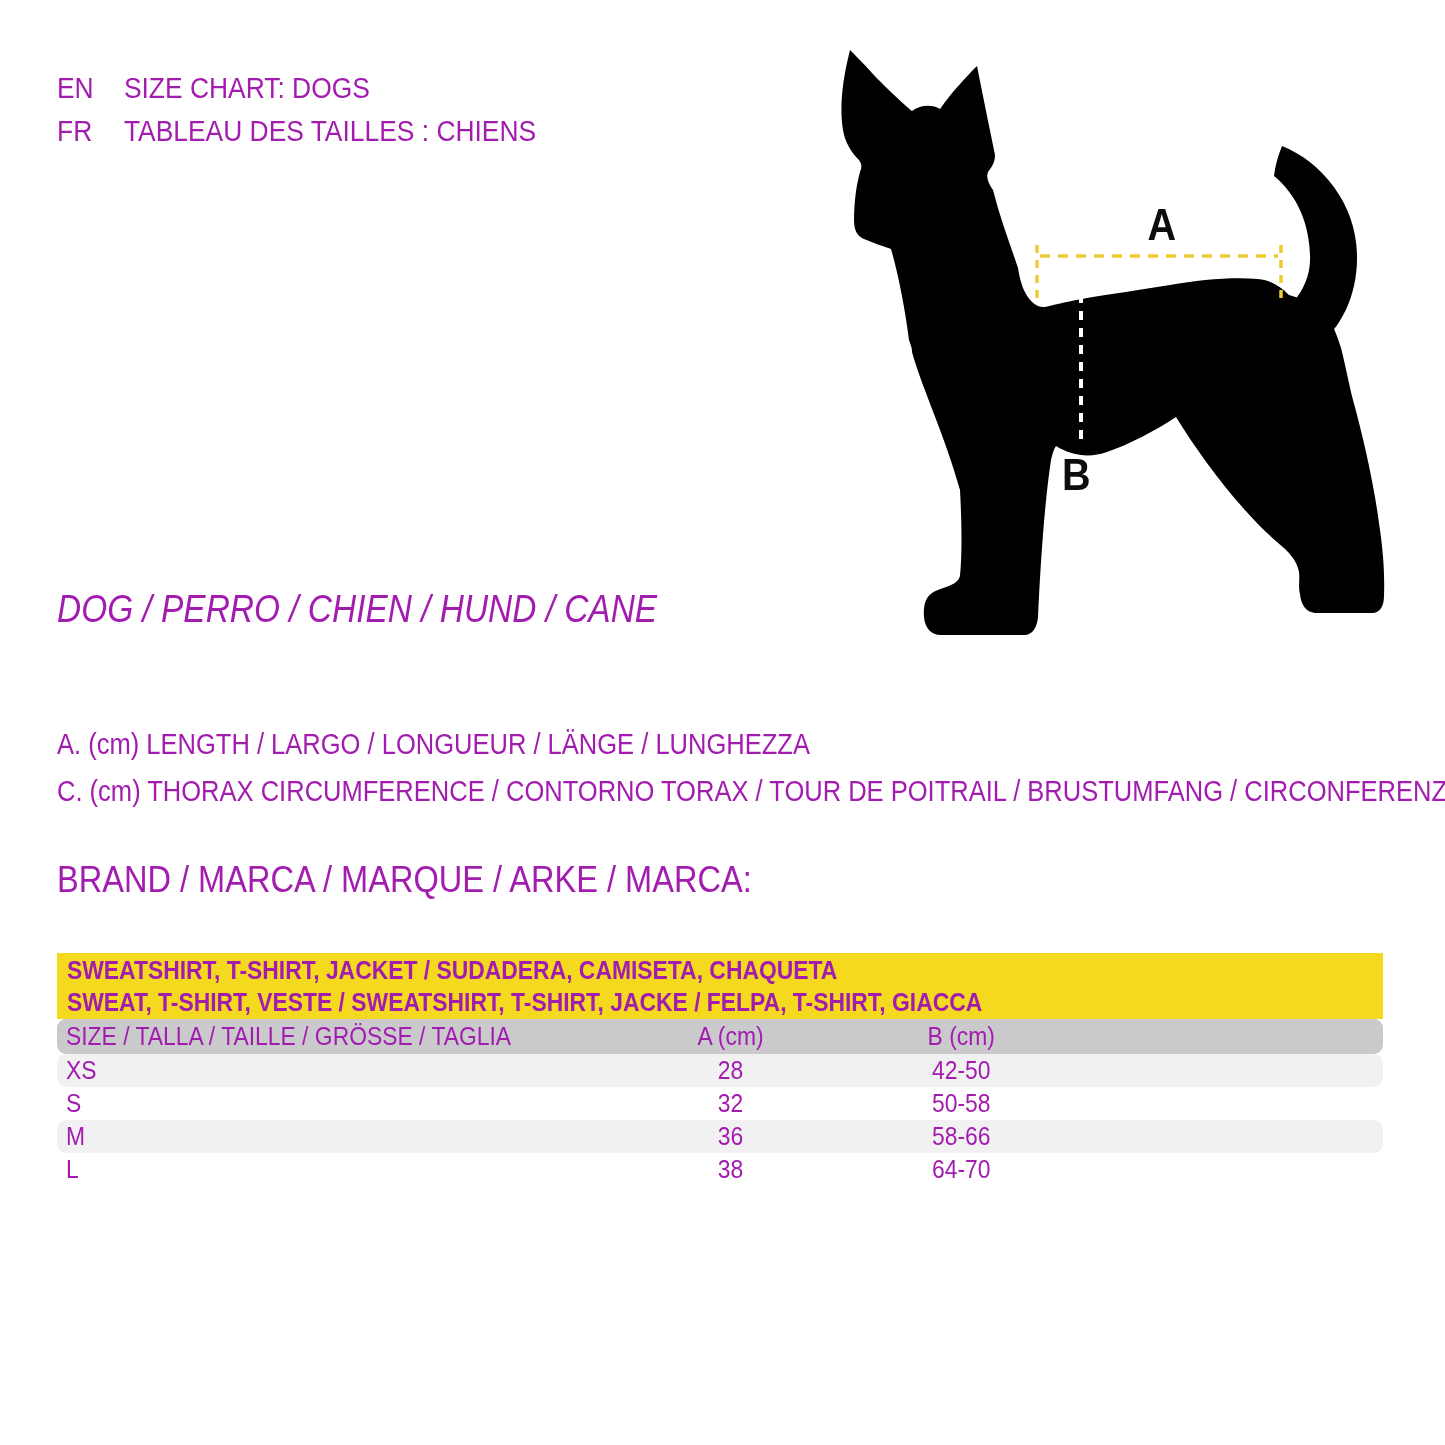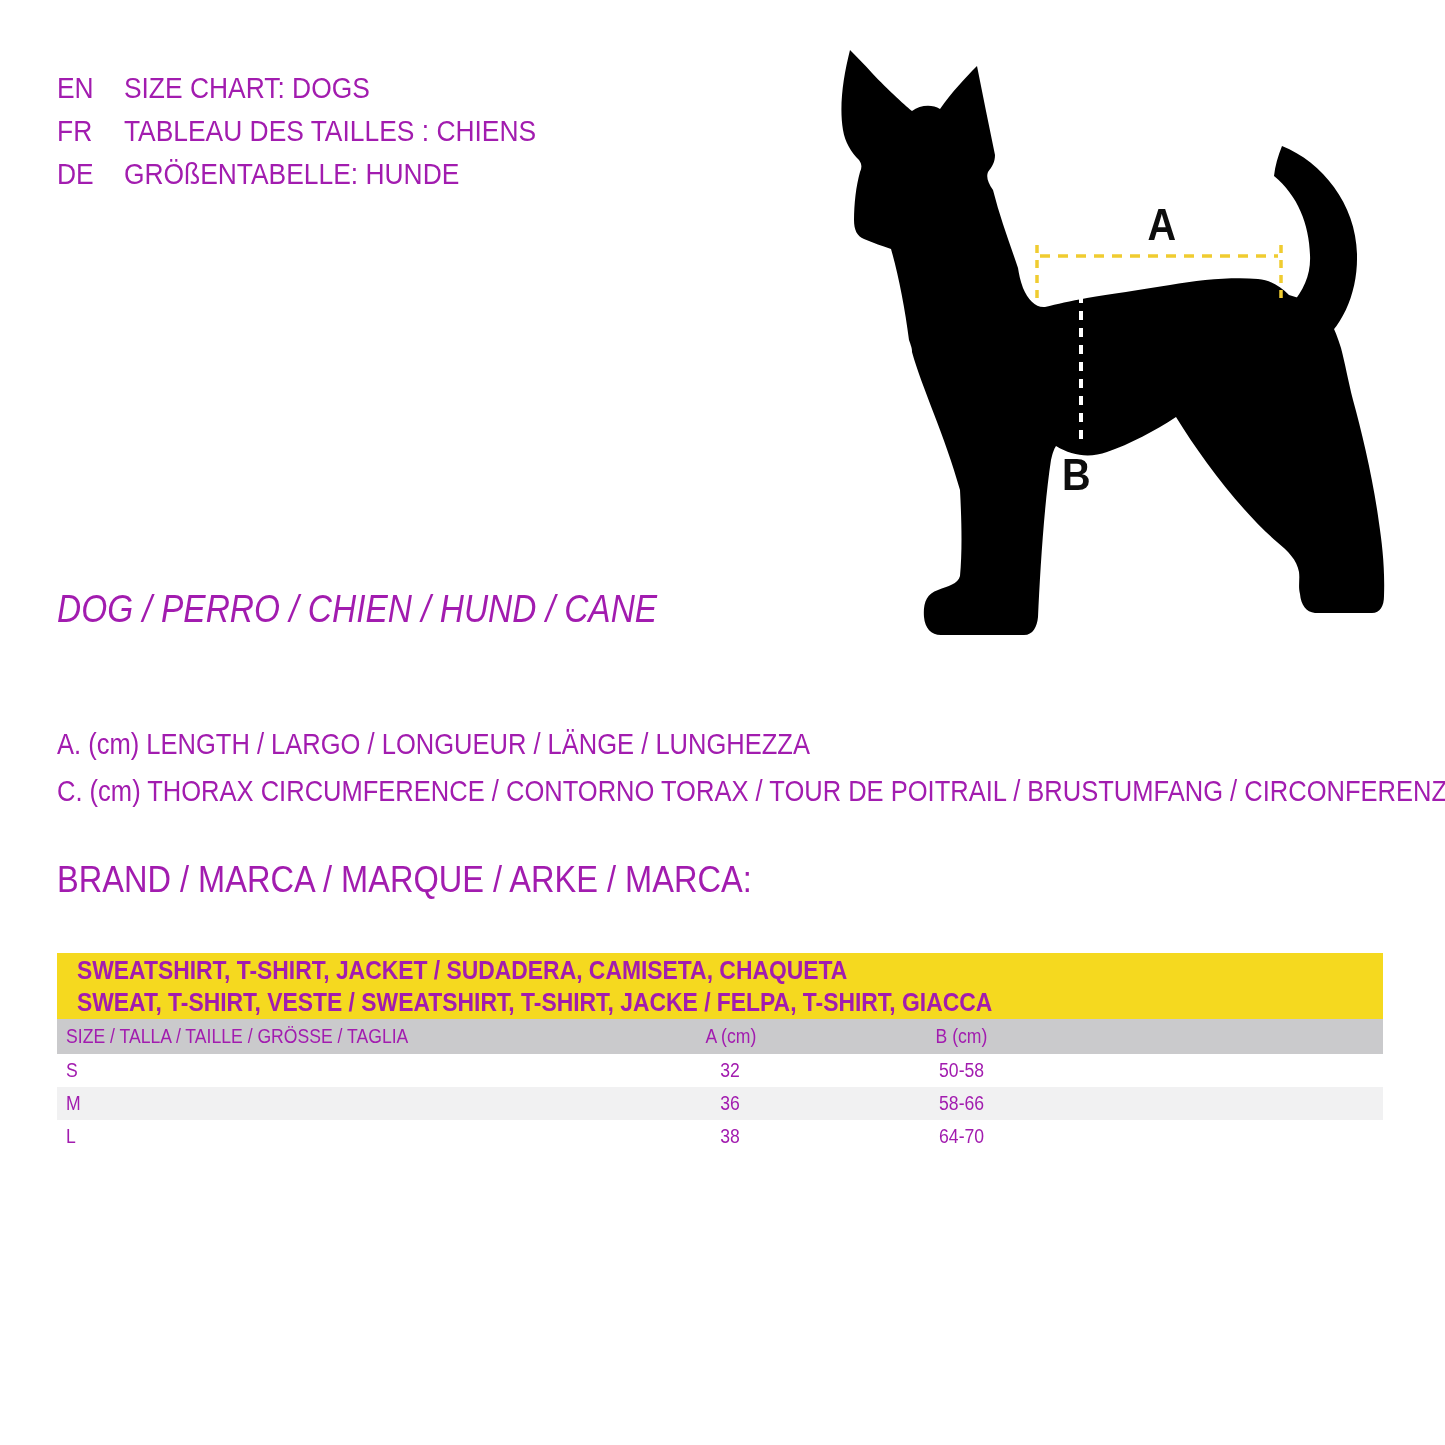"DE GRÖßENTABELLE: HUNDE" div { html: <div><span><span>DE</span><span>GRÖßENTABELLE: HUNDE</span></span></div> -> none }
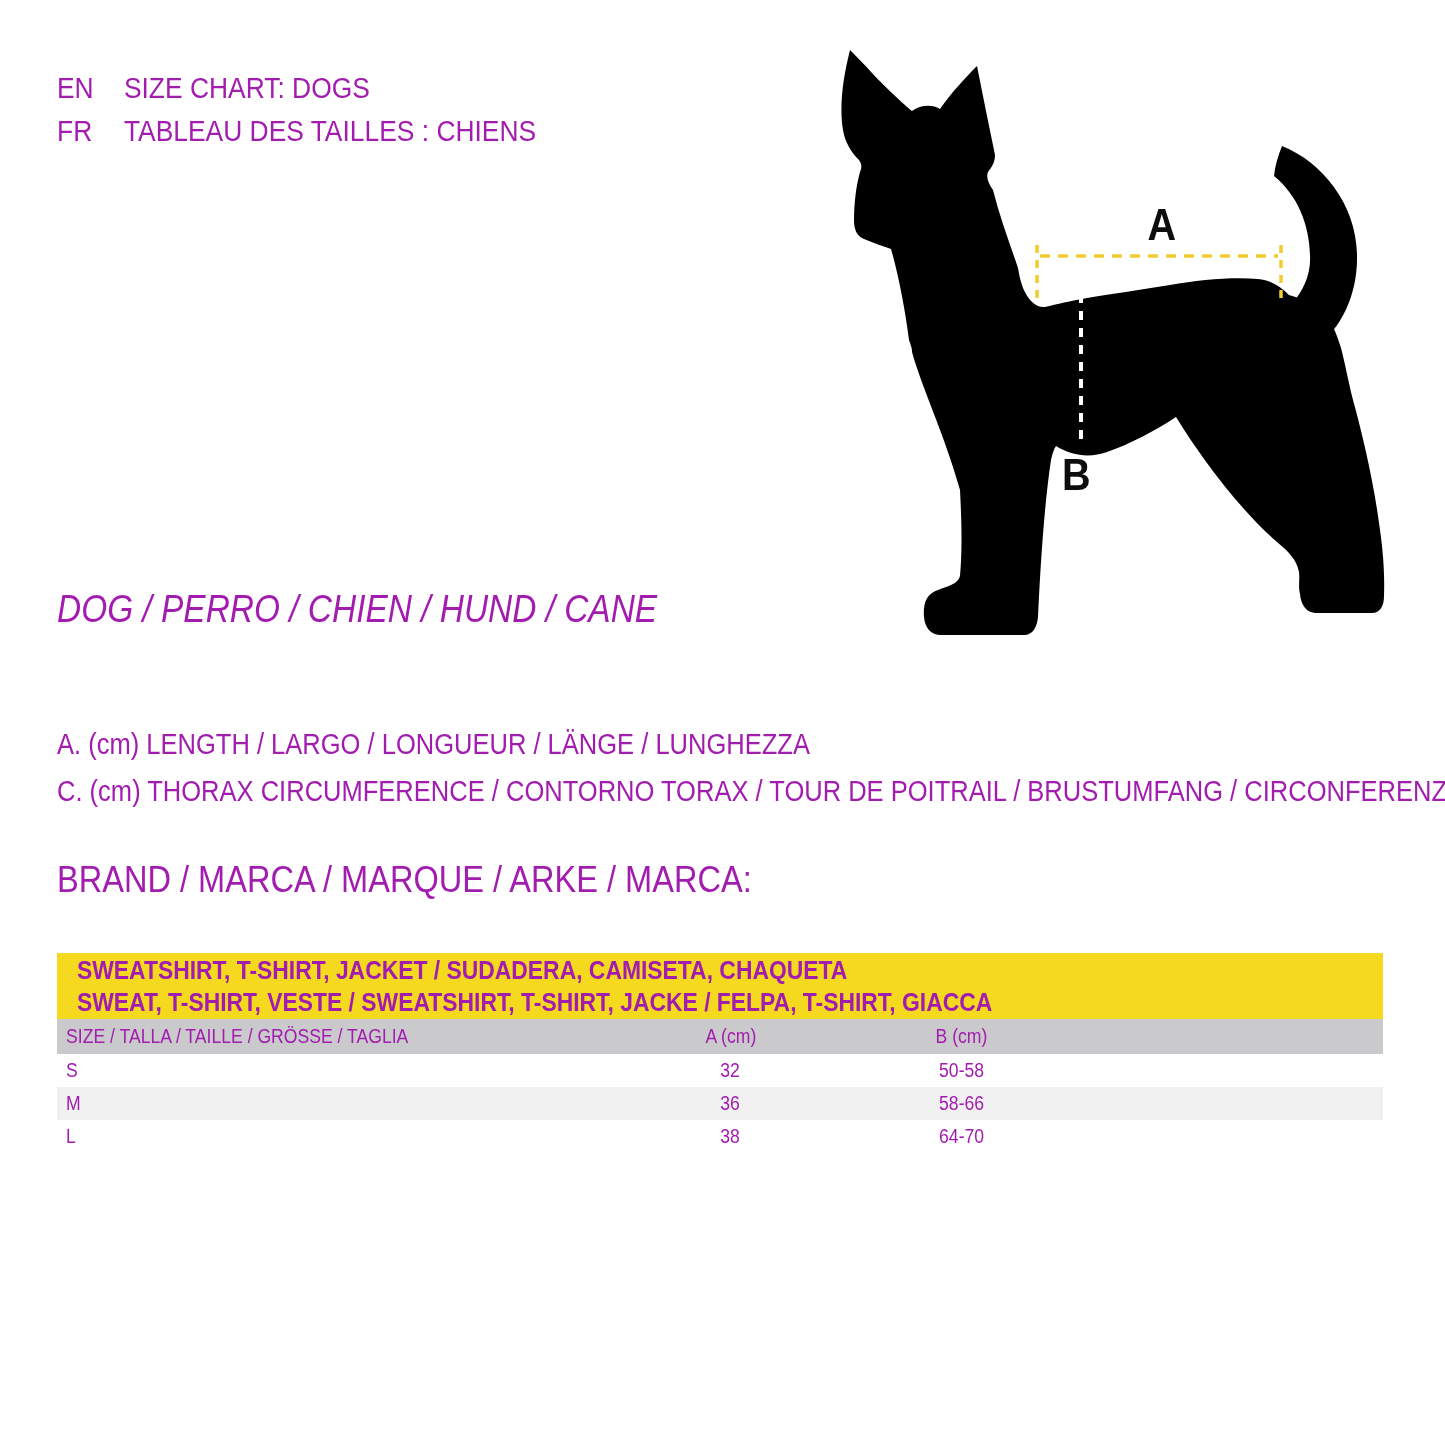"SWEATSHIRT, T-SHIRT, JACKET / SUDADERA," .band { padding-left: 20px -> 10px }
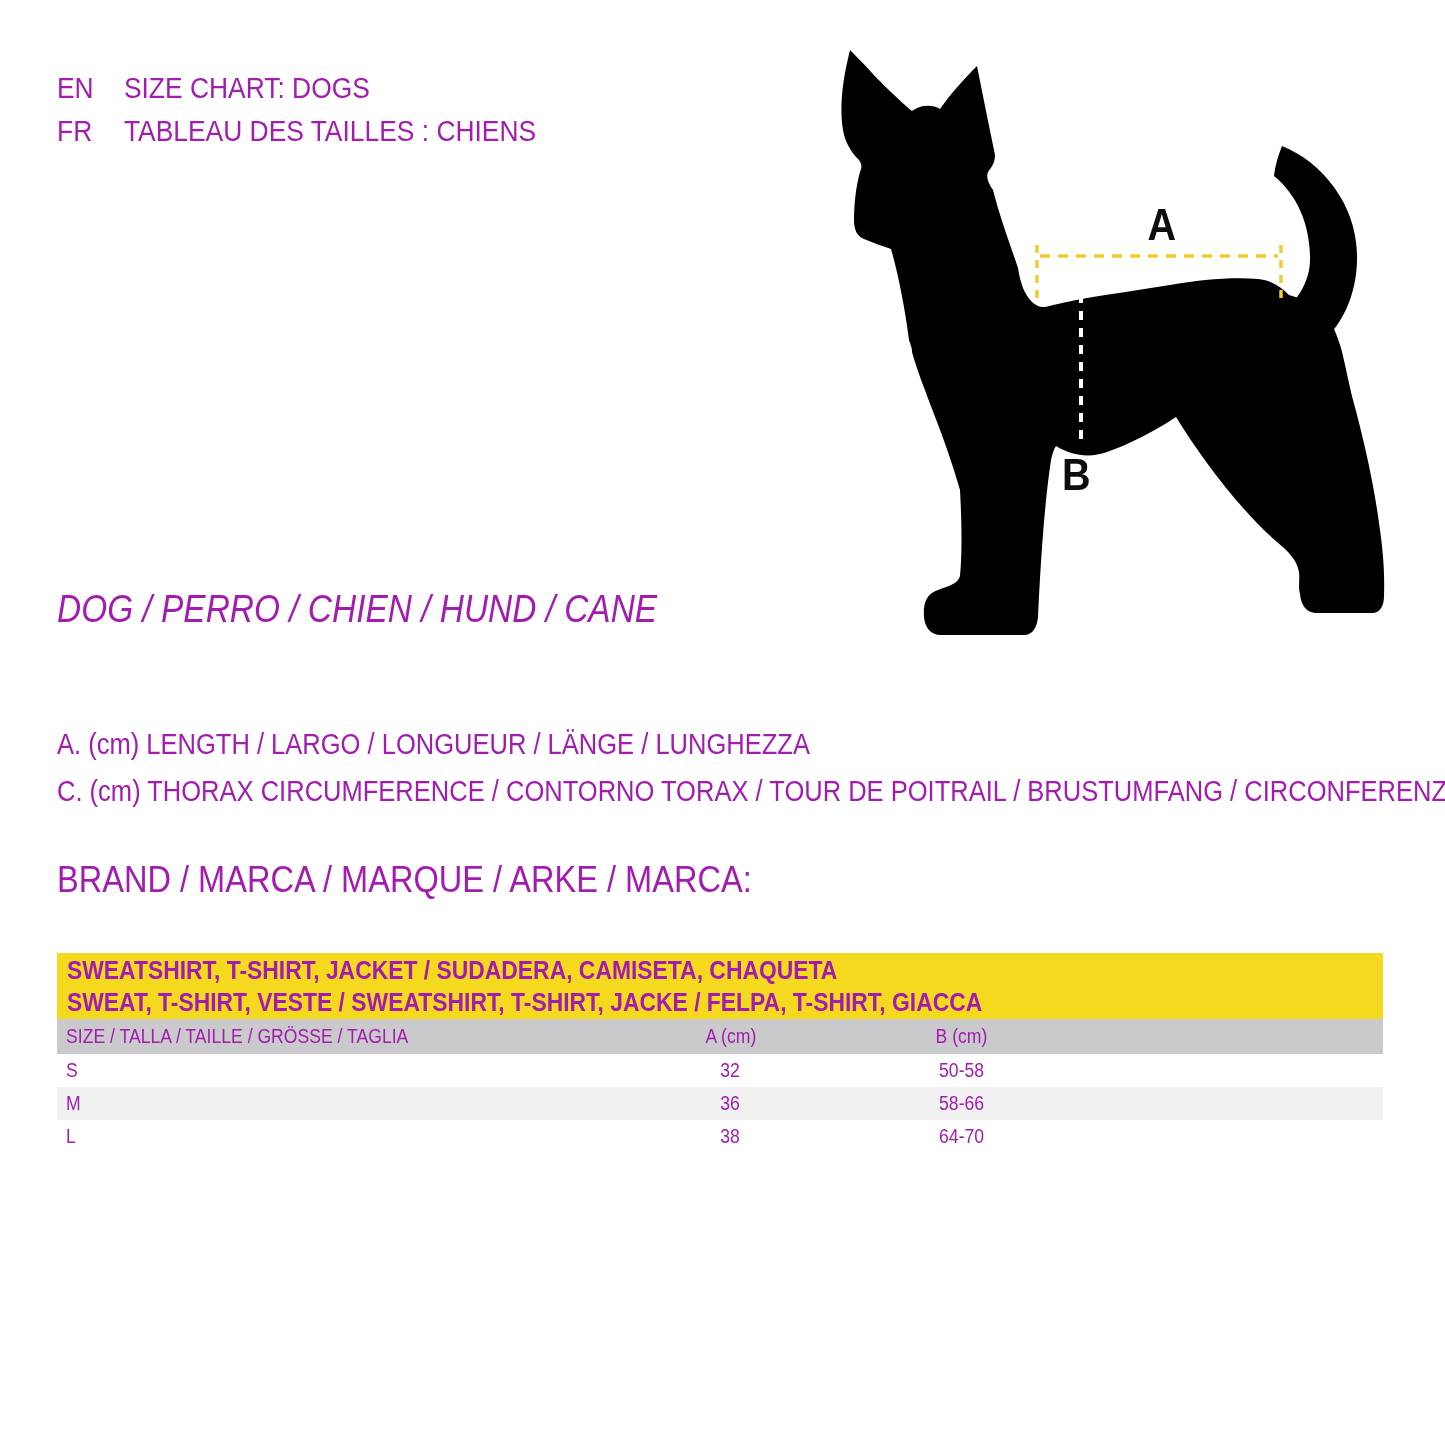"SIZE / TALLA / TAILLE" .trow { border-radius: none -> 9px; font-size: 20px -> 26px }
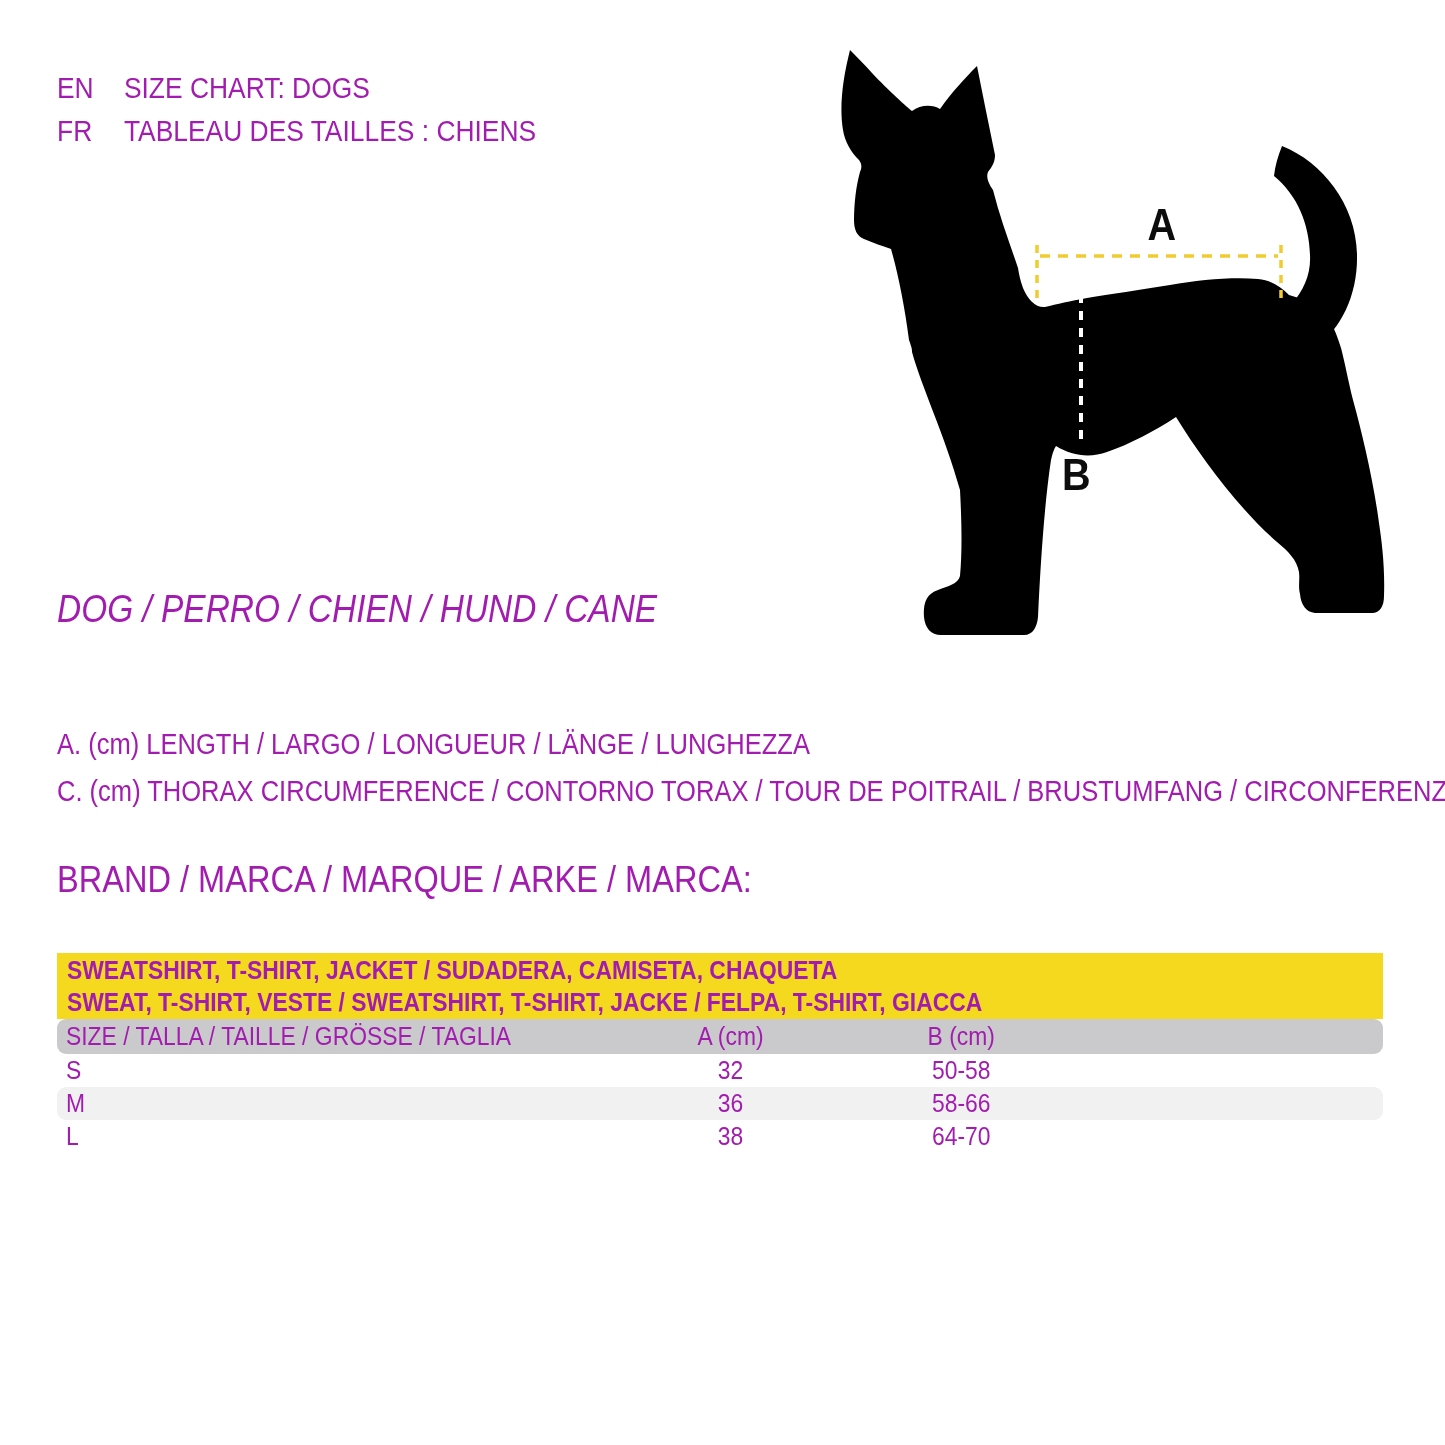"XS" div.trow { html: none -> <div> <div><span>XS</span></div> <div><span>28</span></div> <div><span>42-50</span></div> <div></div> </div> }
